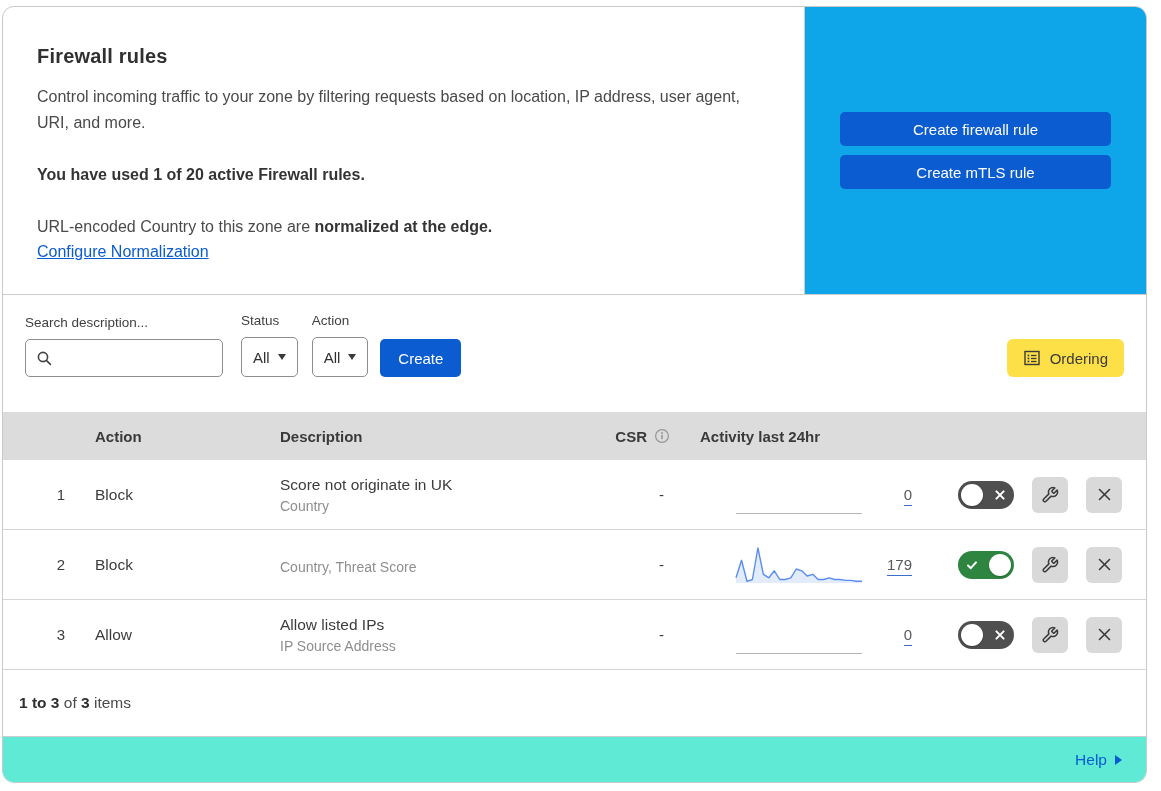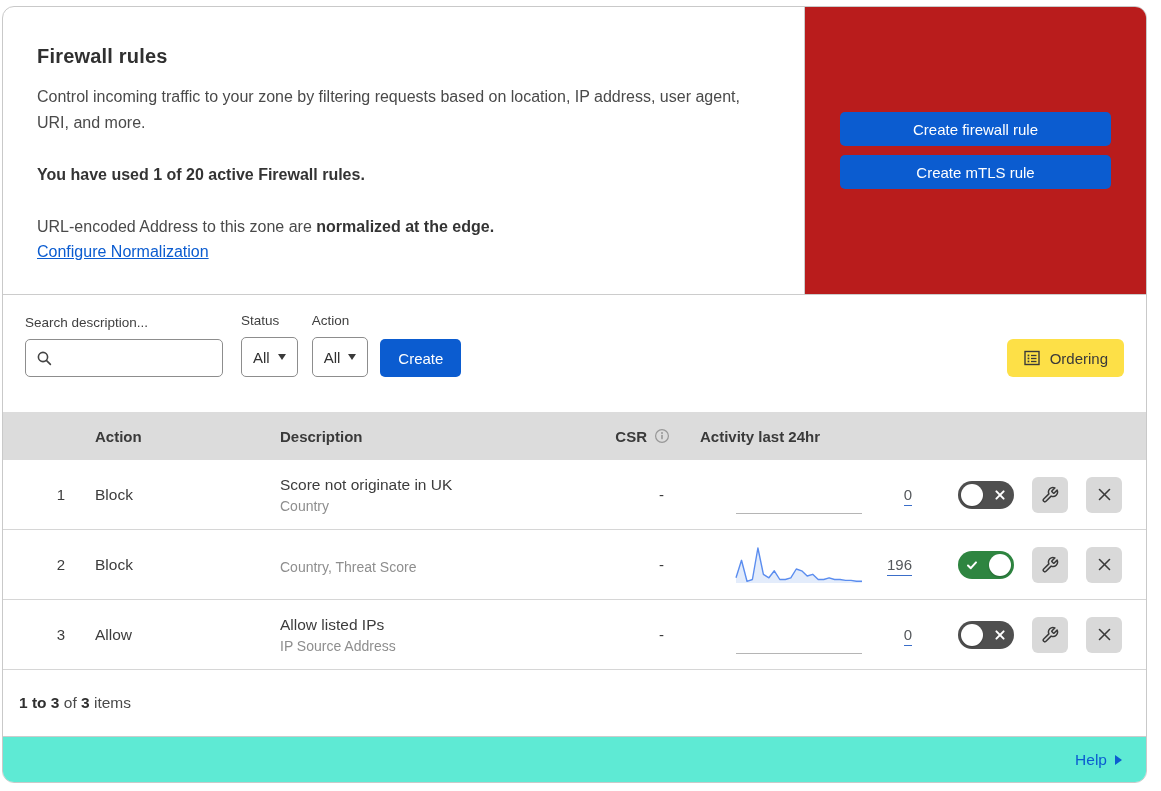"Create firewall rule" .band-right { background: #b91c1c -> #0ea5e9 }
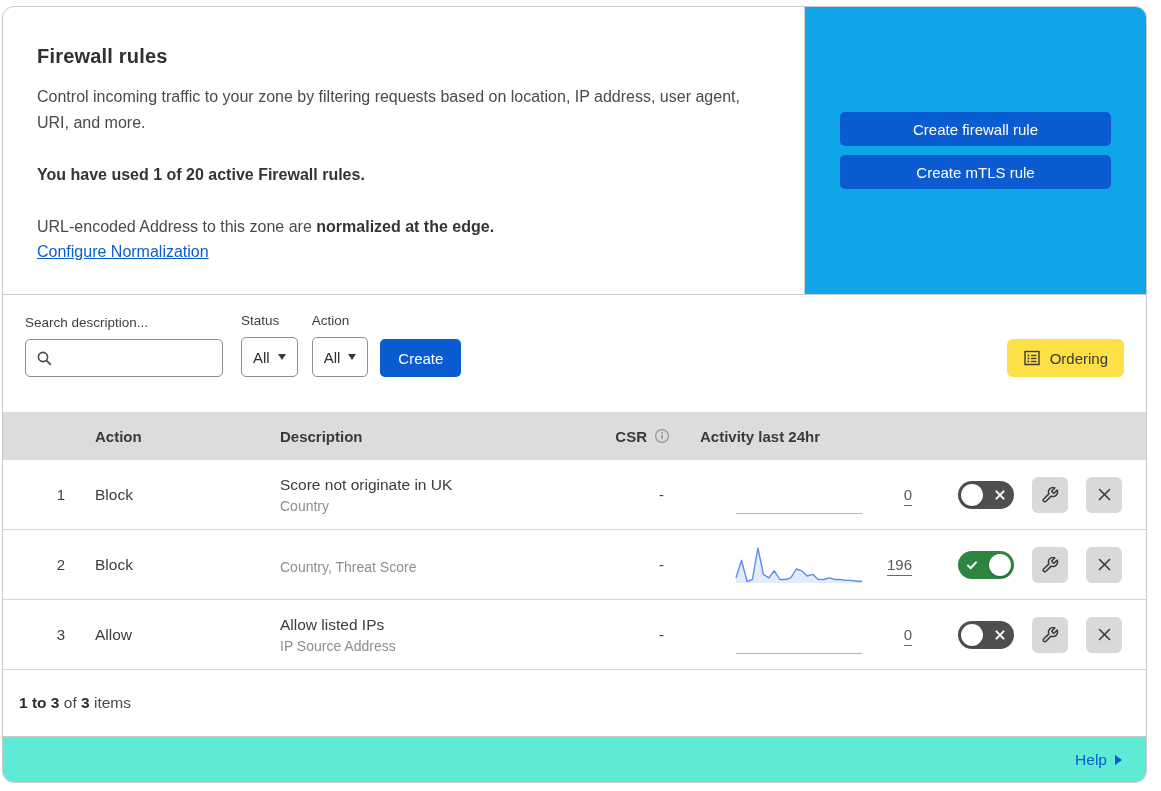"URL-encoded Address to this zone" span { text: Address -> Country }
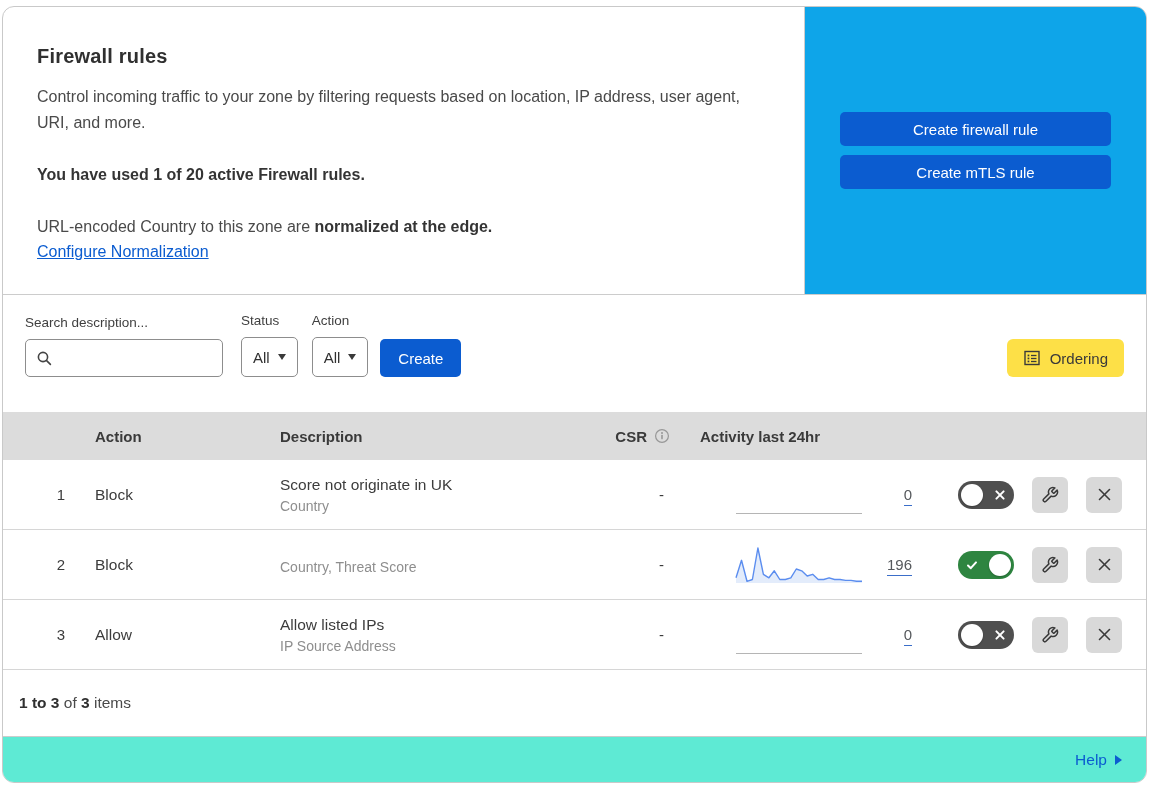"196" span { text: 196 -> 179 }
